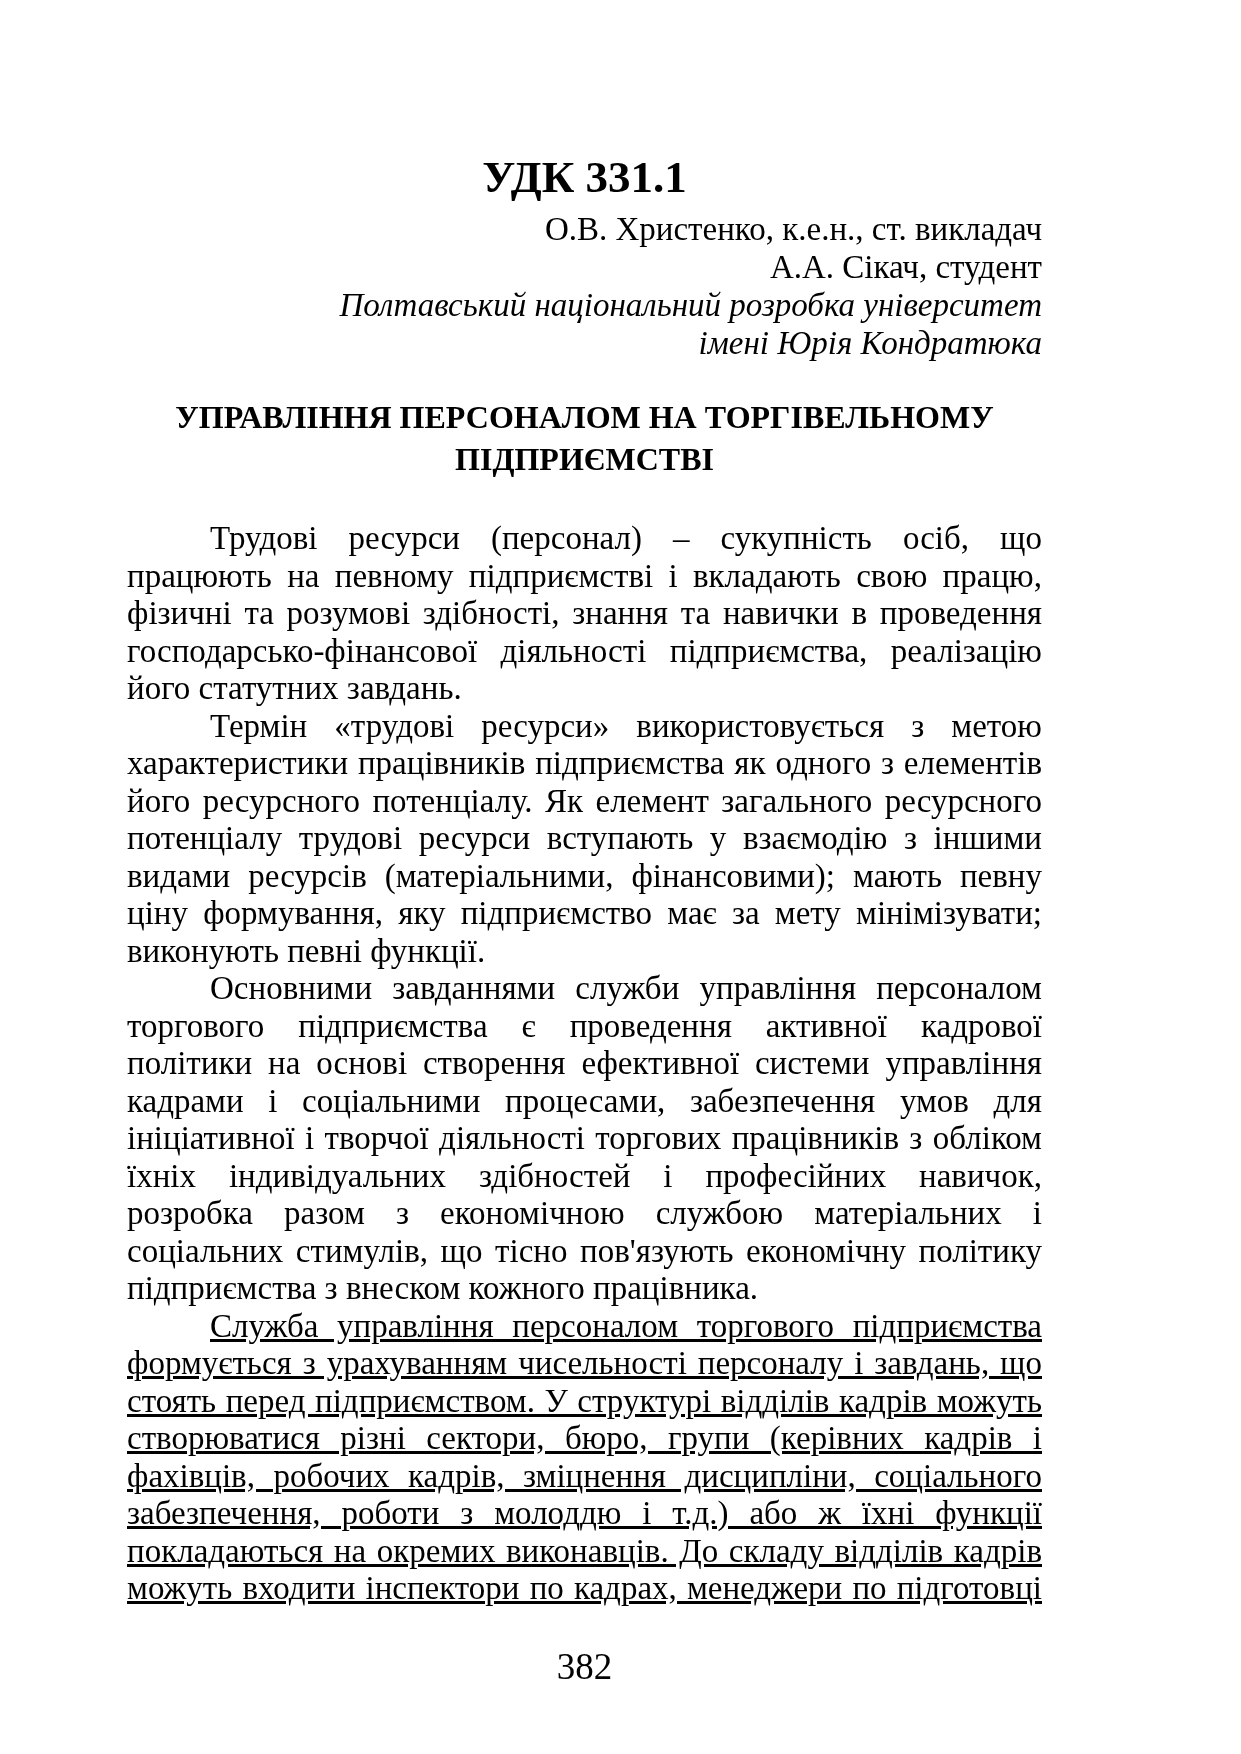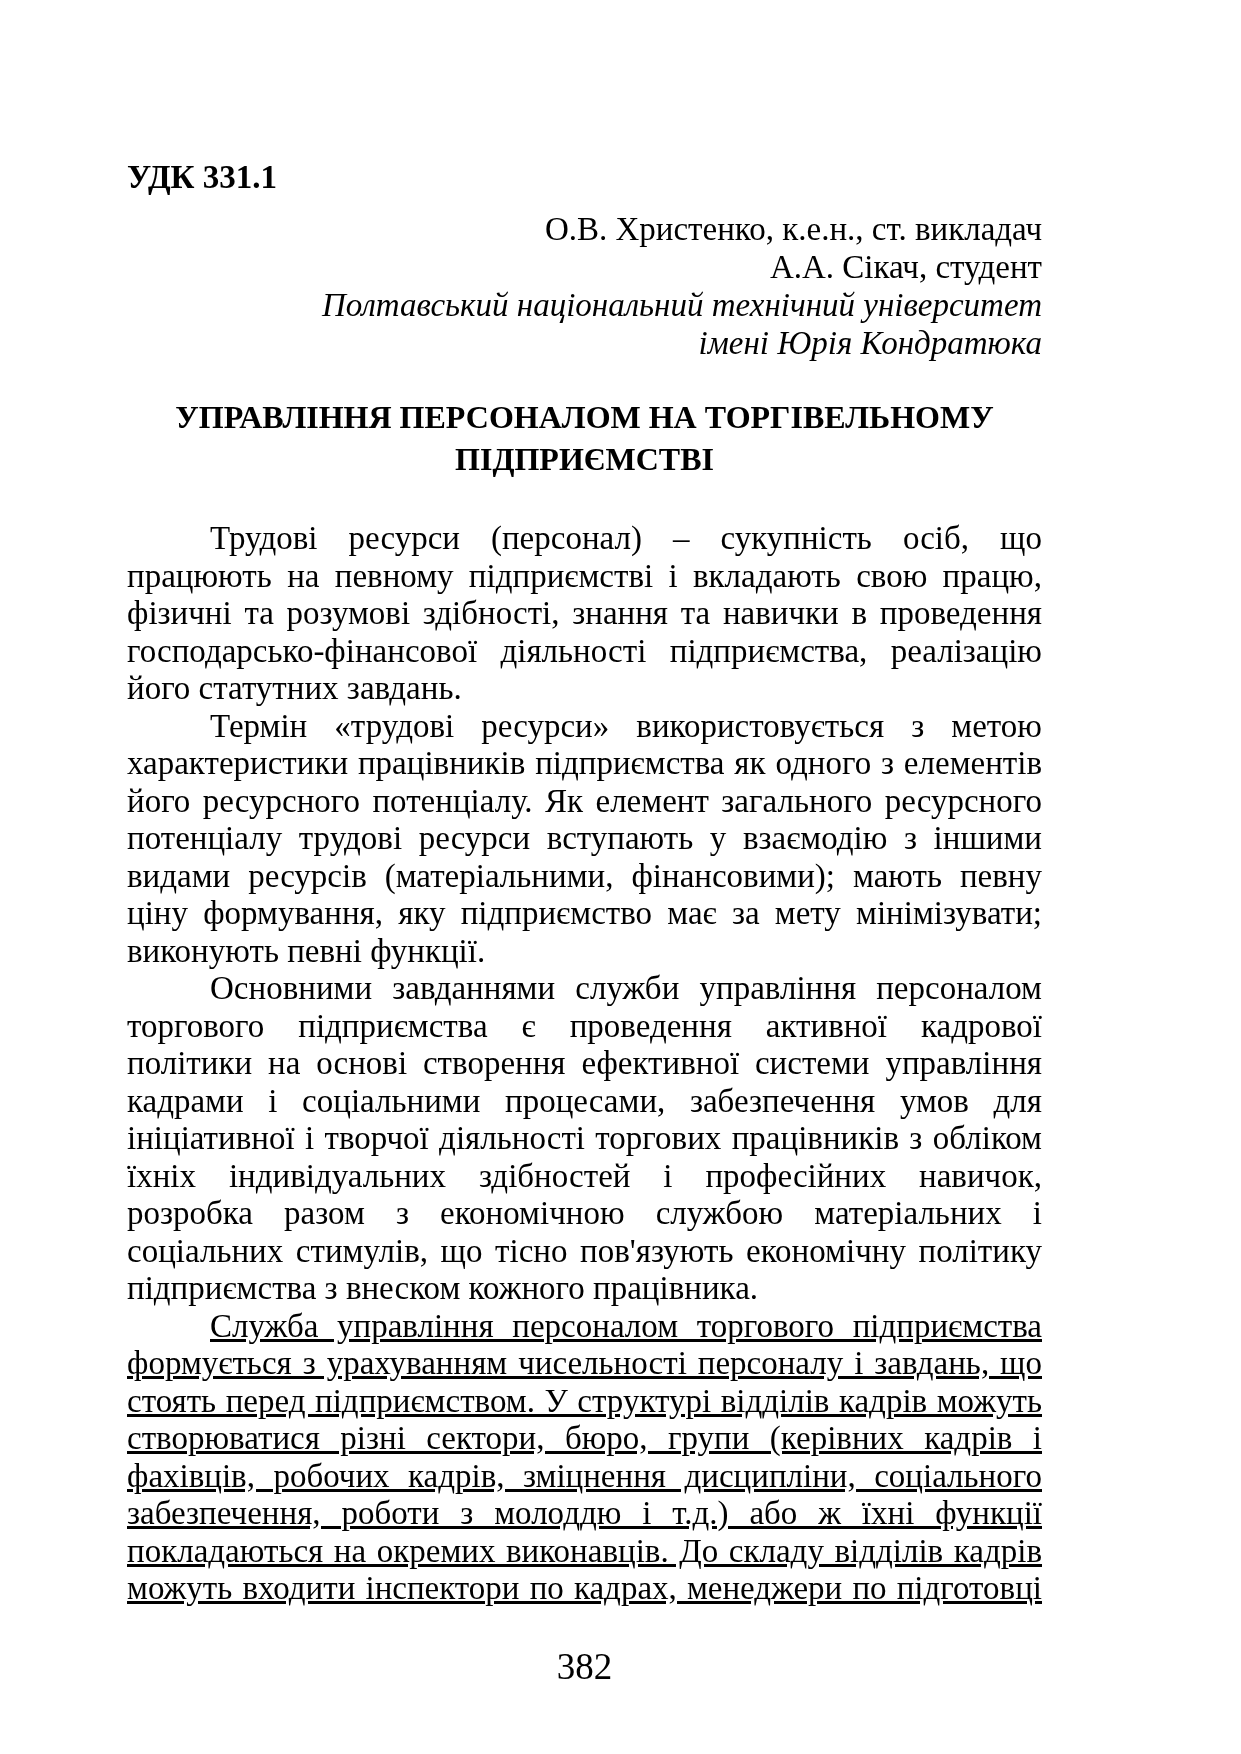"УДК 331.1" .udc { font-size: 33px -> 45px; text-align: left -> center }
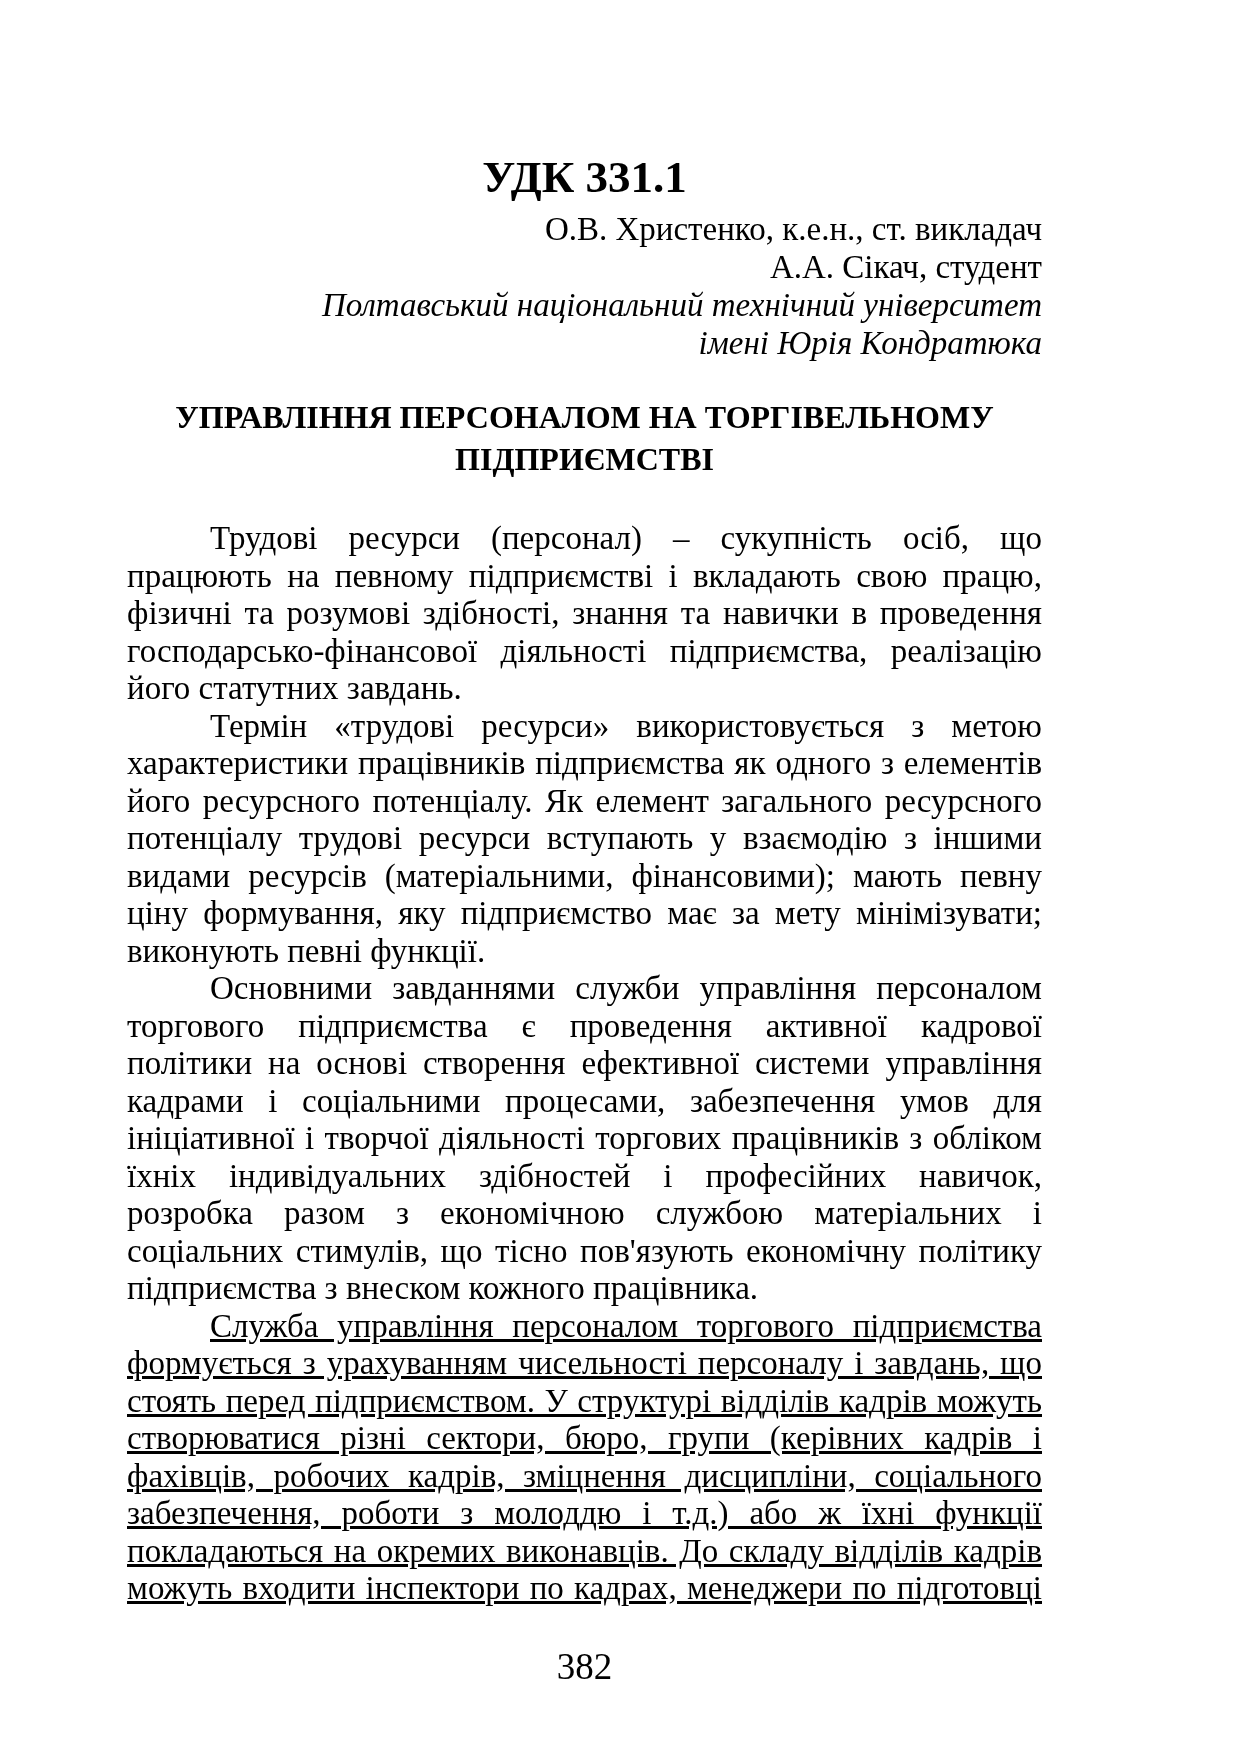"Полтавський національний технічний" div.affiliation { text: технічний -> розробка }
